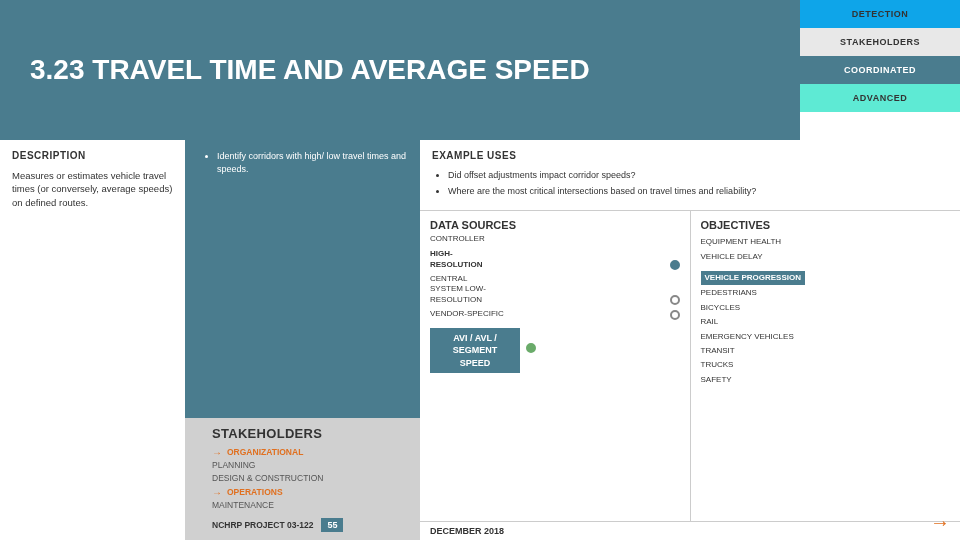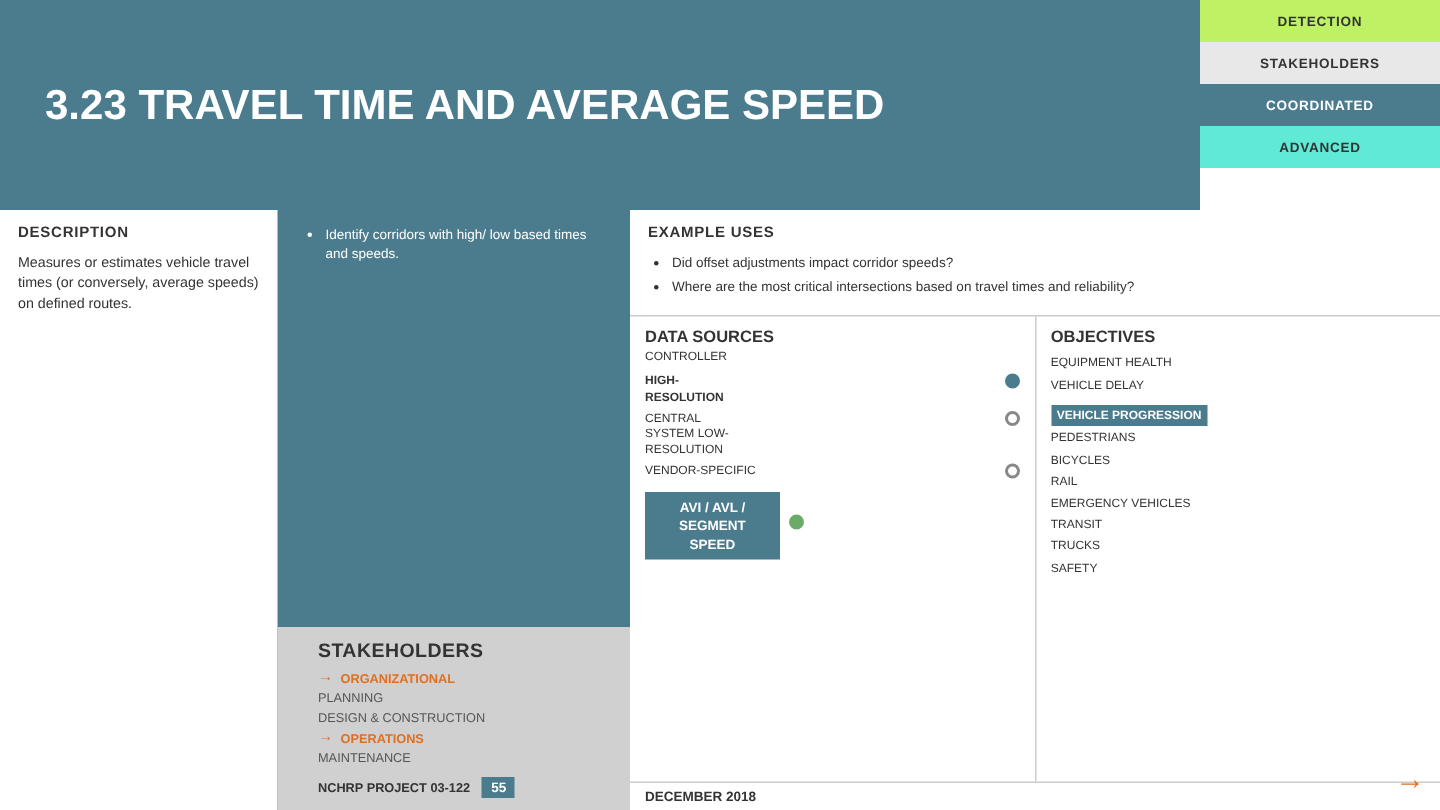"DETECTION" .class-btn.detection { background: #bef264 -> #0ea5e9 }
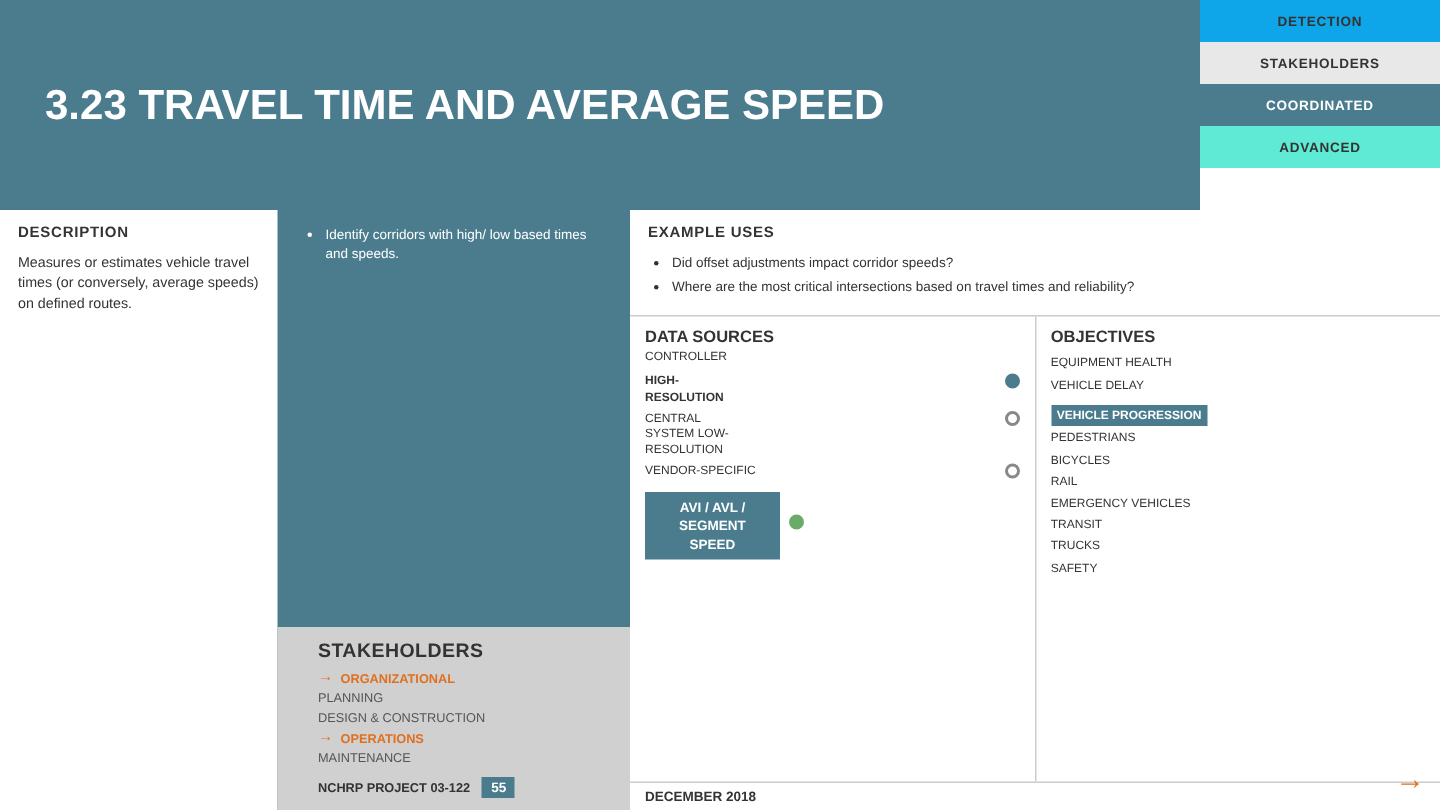"Identify corridors with high/ low" li { text: based -> travel }
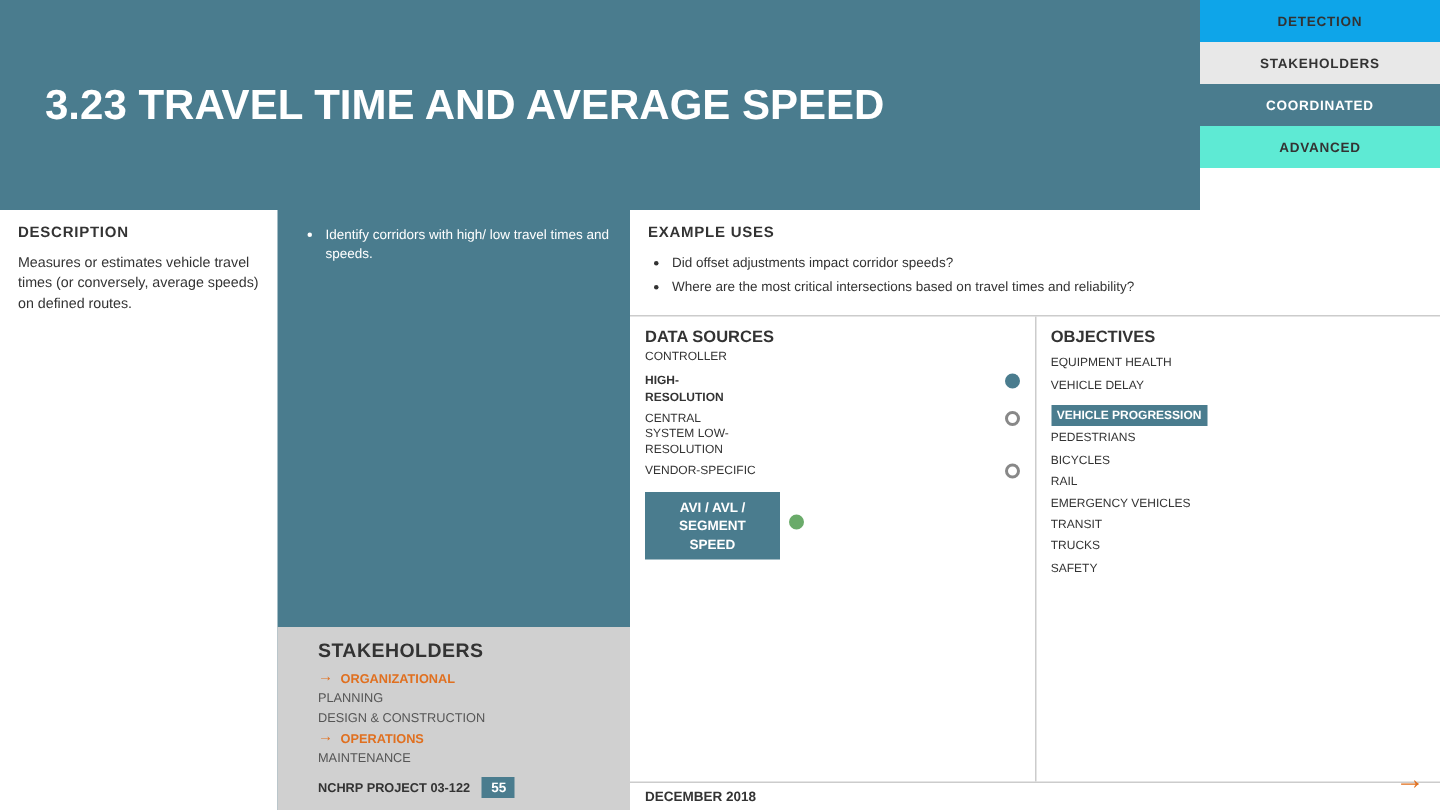"HIGH-" .datasource-item { align-items: flex-start -> flex-end }
